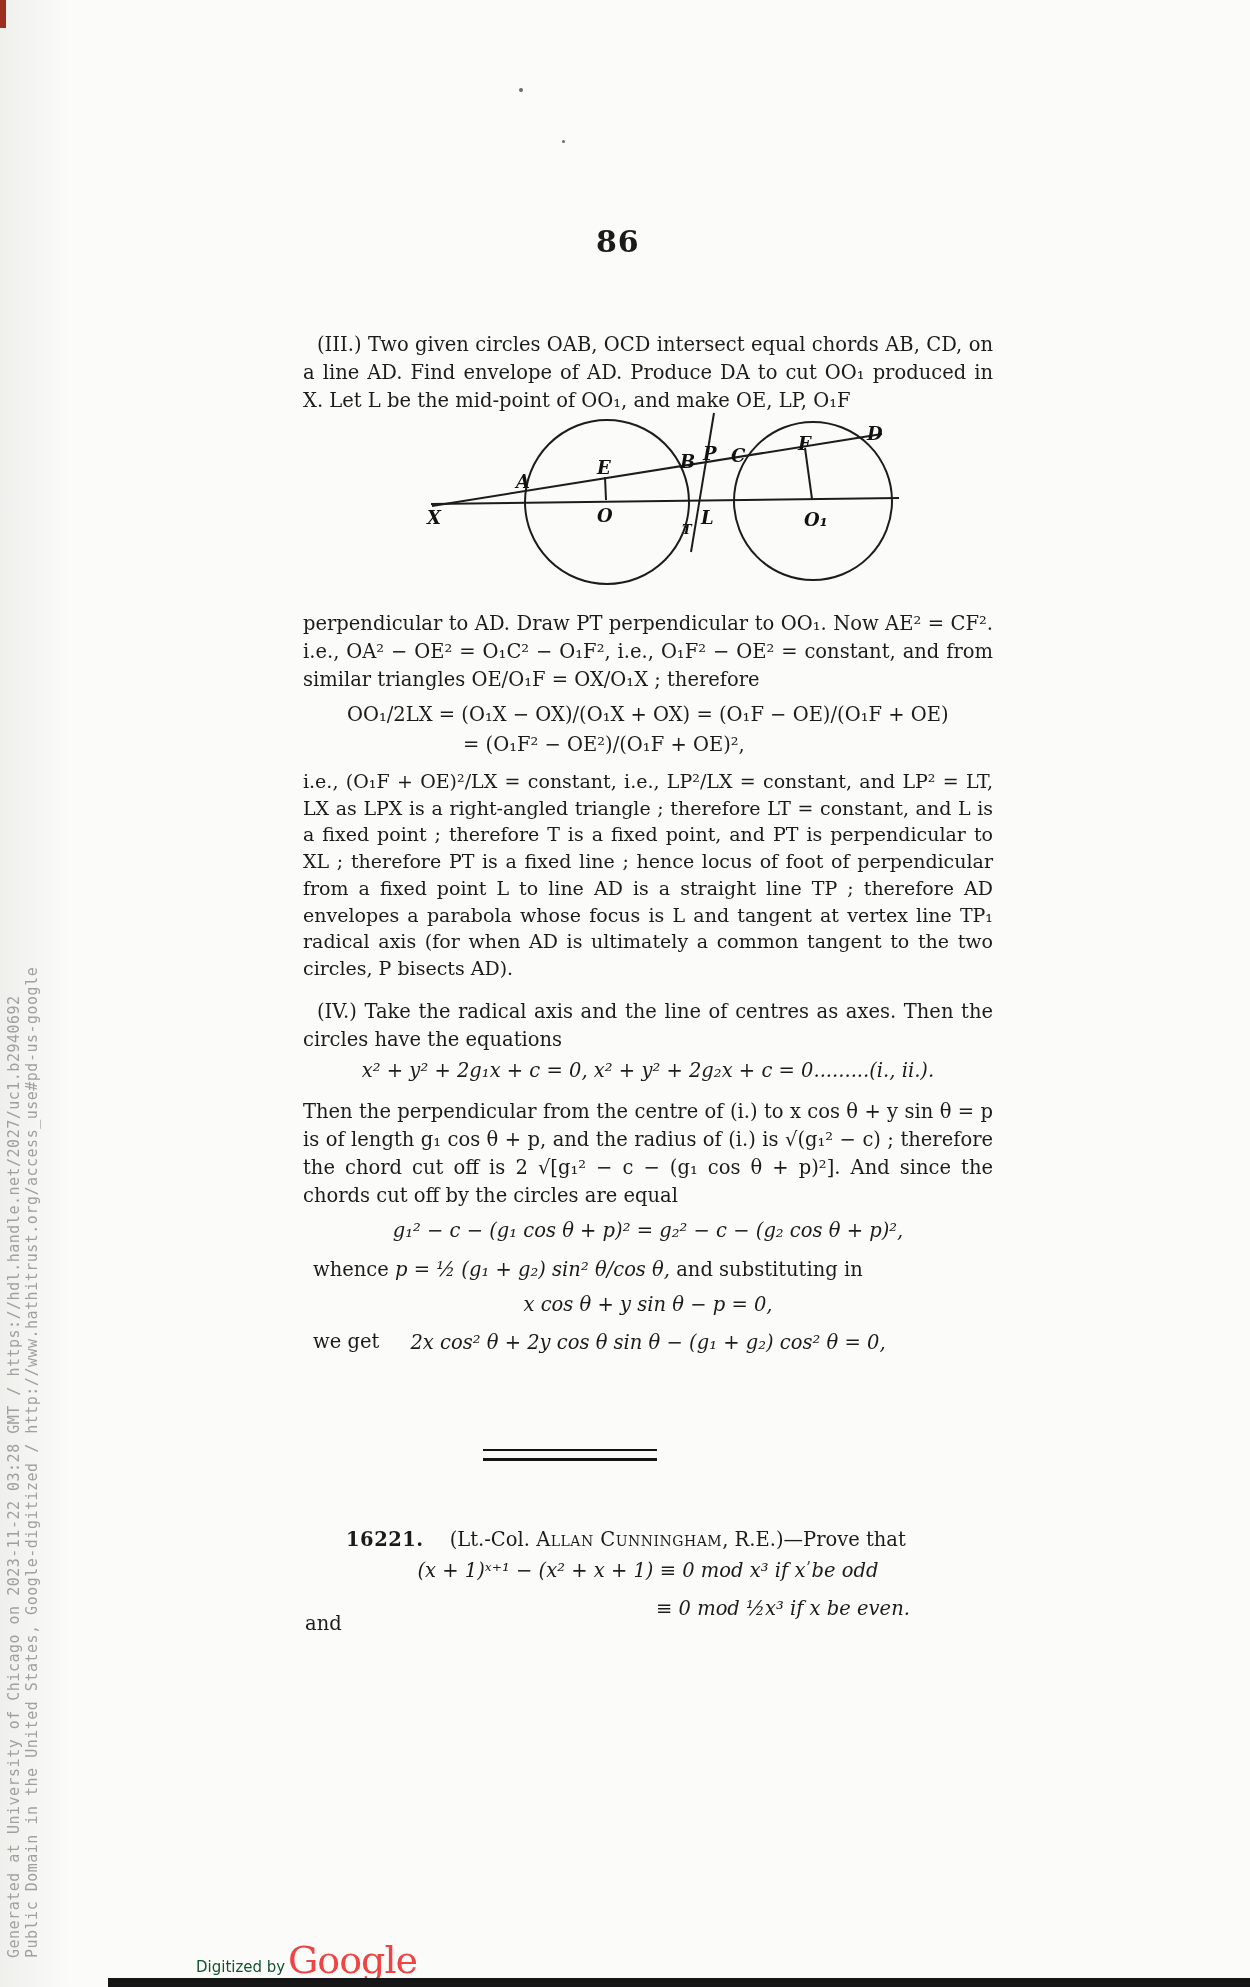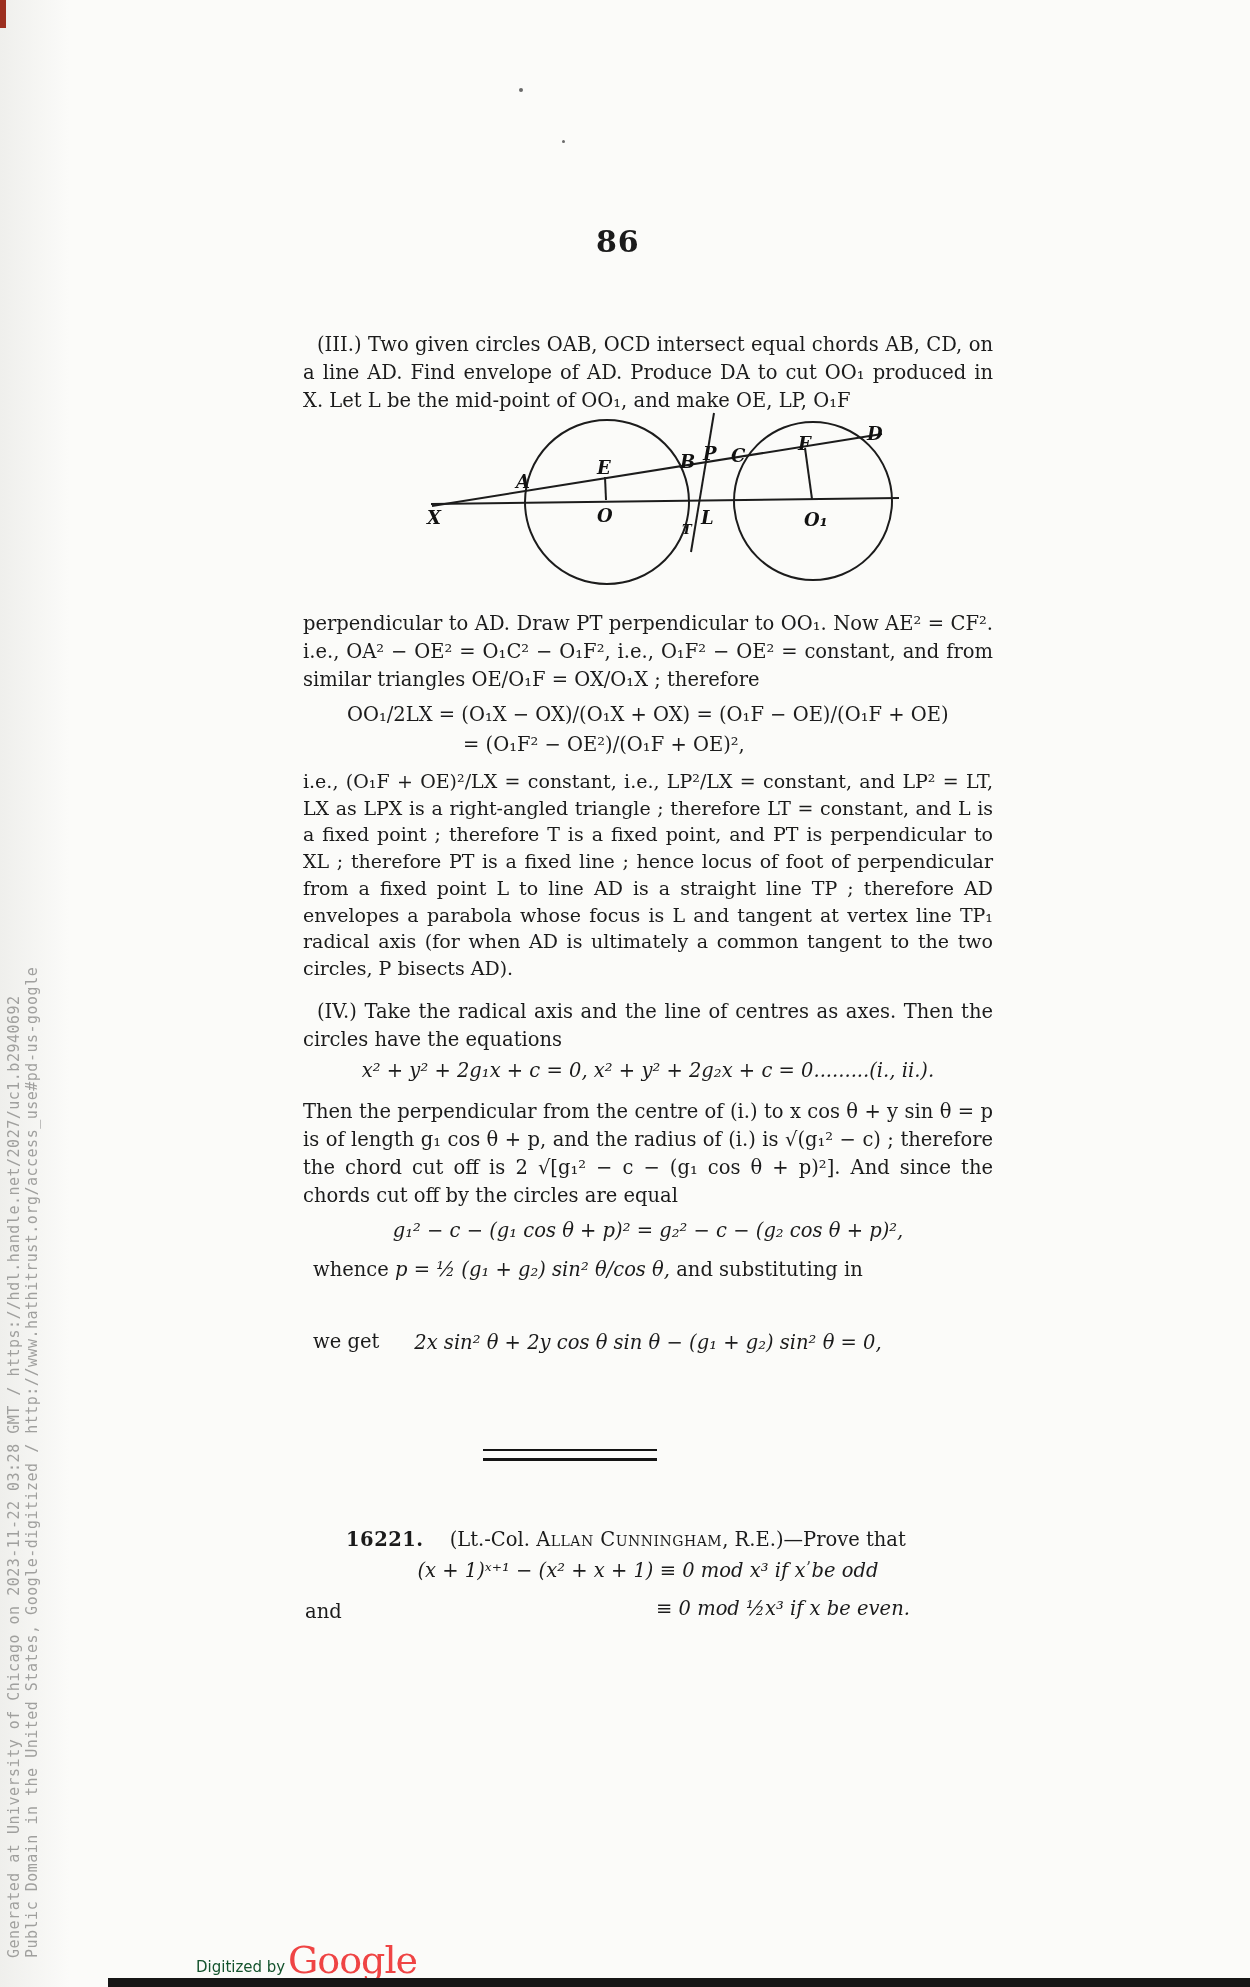"x cos θ + y" div.blk { html: none -> <div>x cos θ + y sin θ − p = 0,</div> }
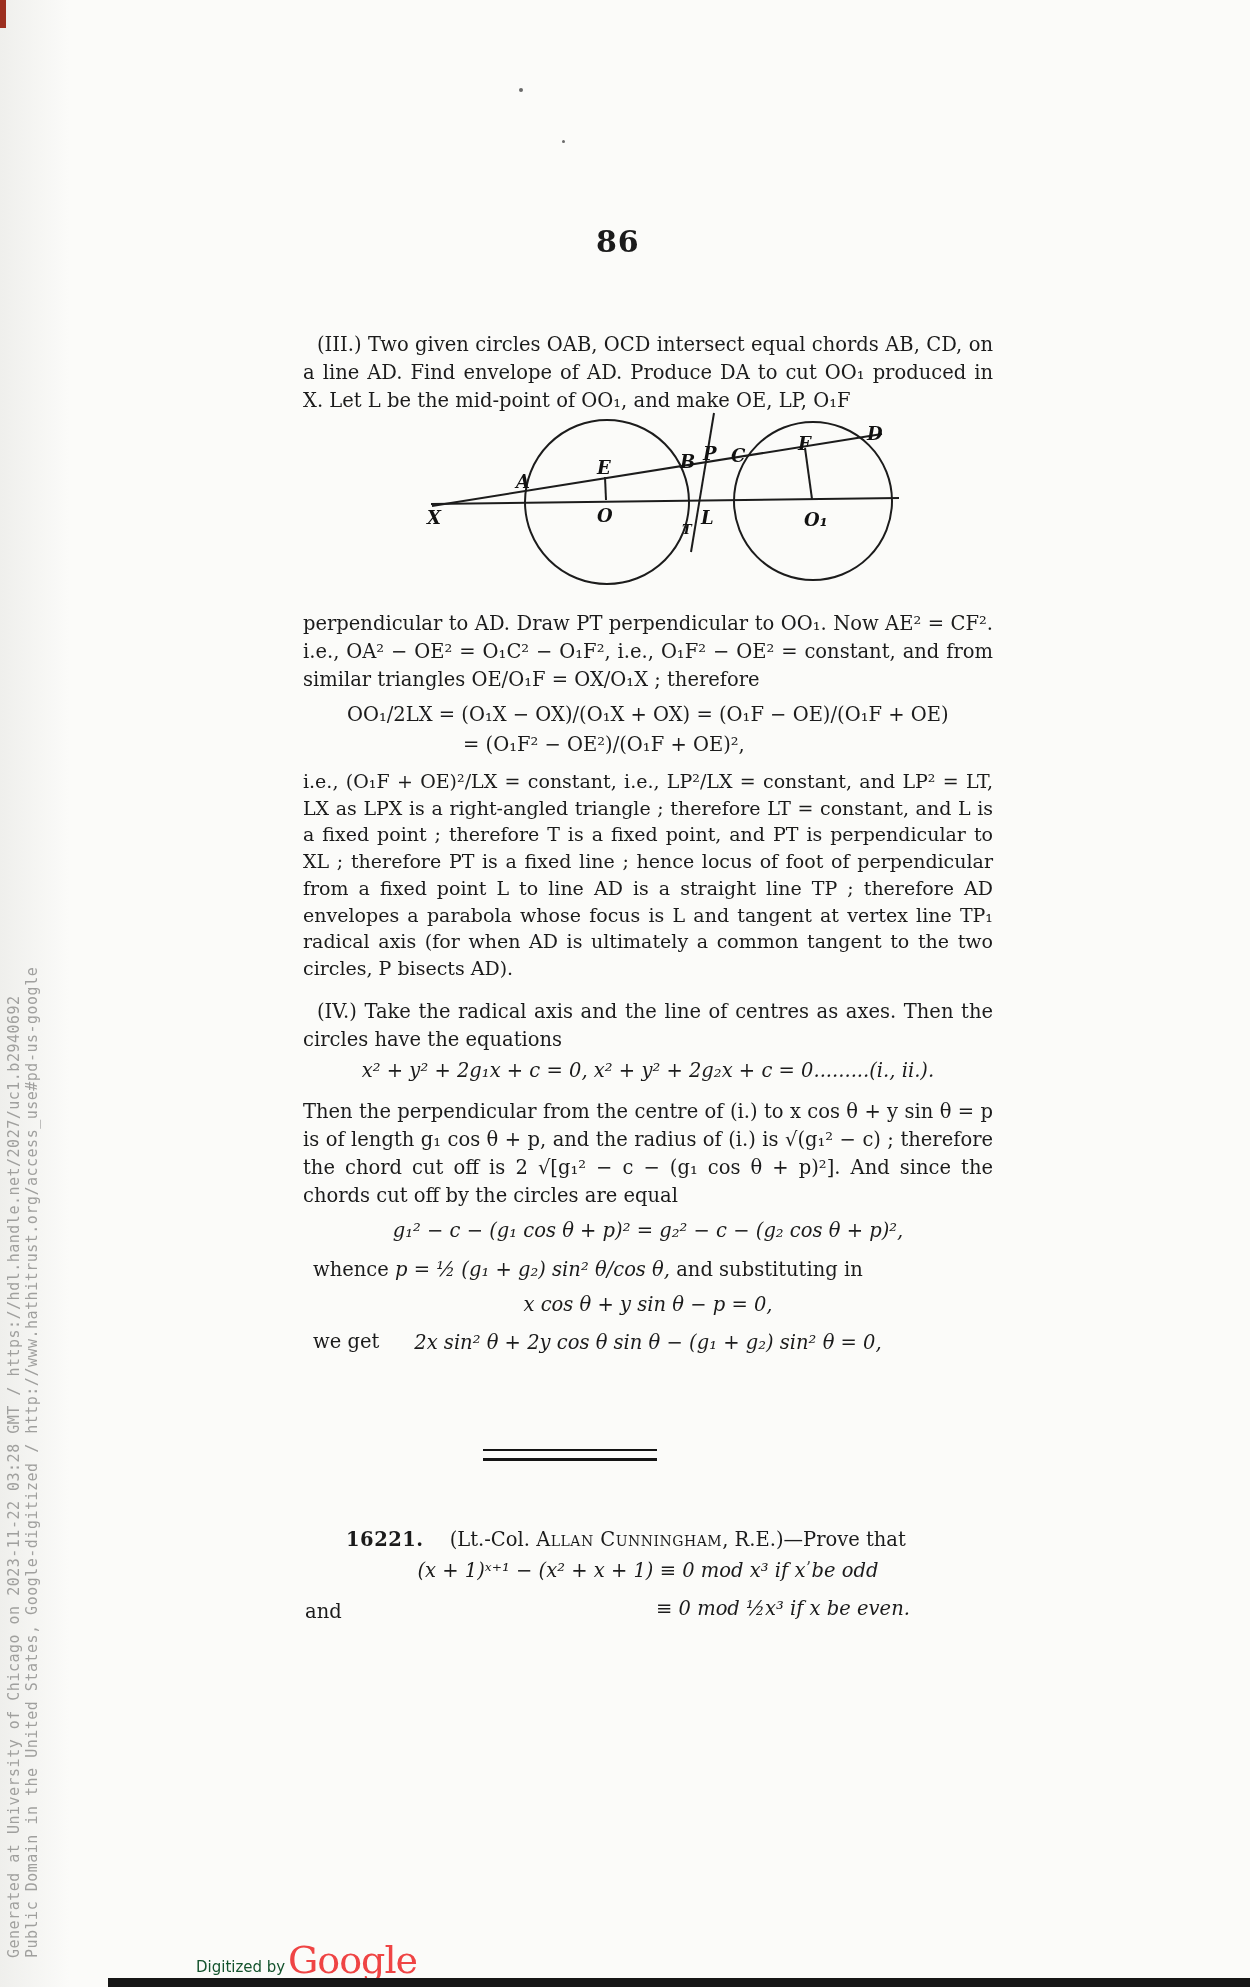"2x sin² θ + 2y" div.eq { text: sin² θ + 2y cos θ sin θ − (g₁ + g₂) sin² -> cos² θ + 2y cos θ sin θ − (g₁ + g₂) cos² }
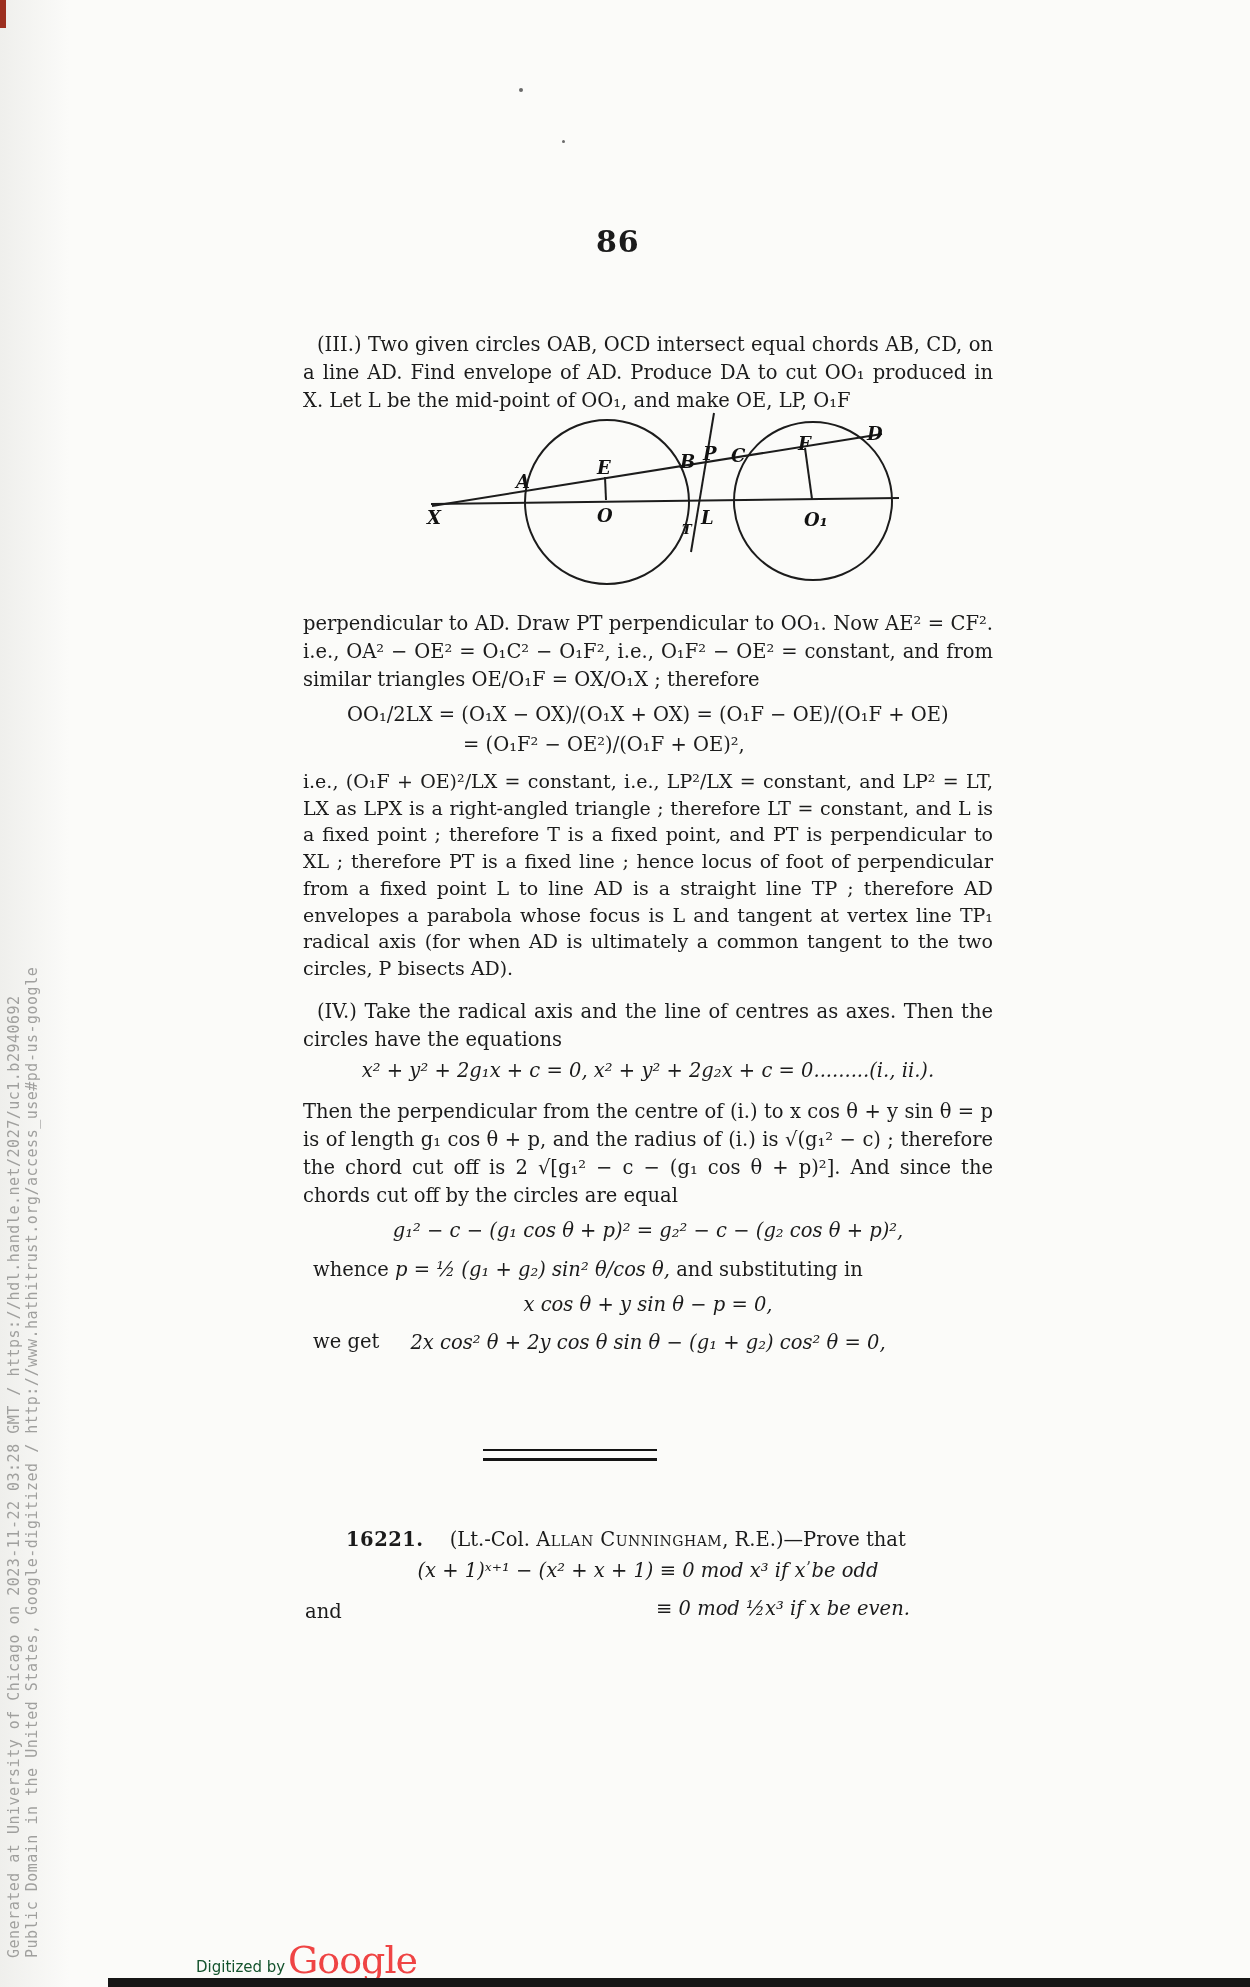"and" .andlabel { top: 4px -> 16px }
